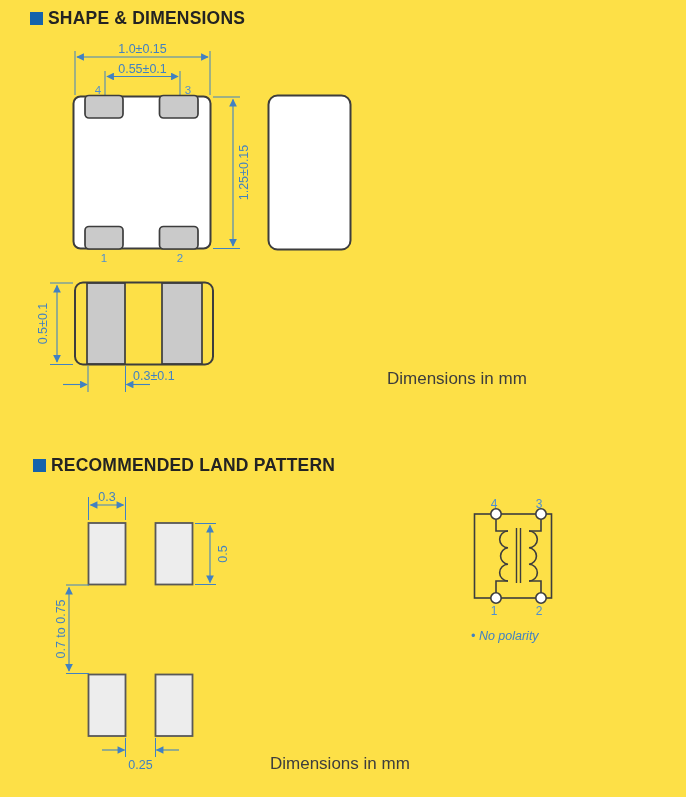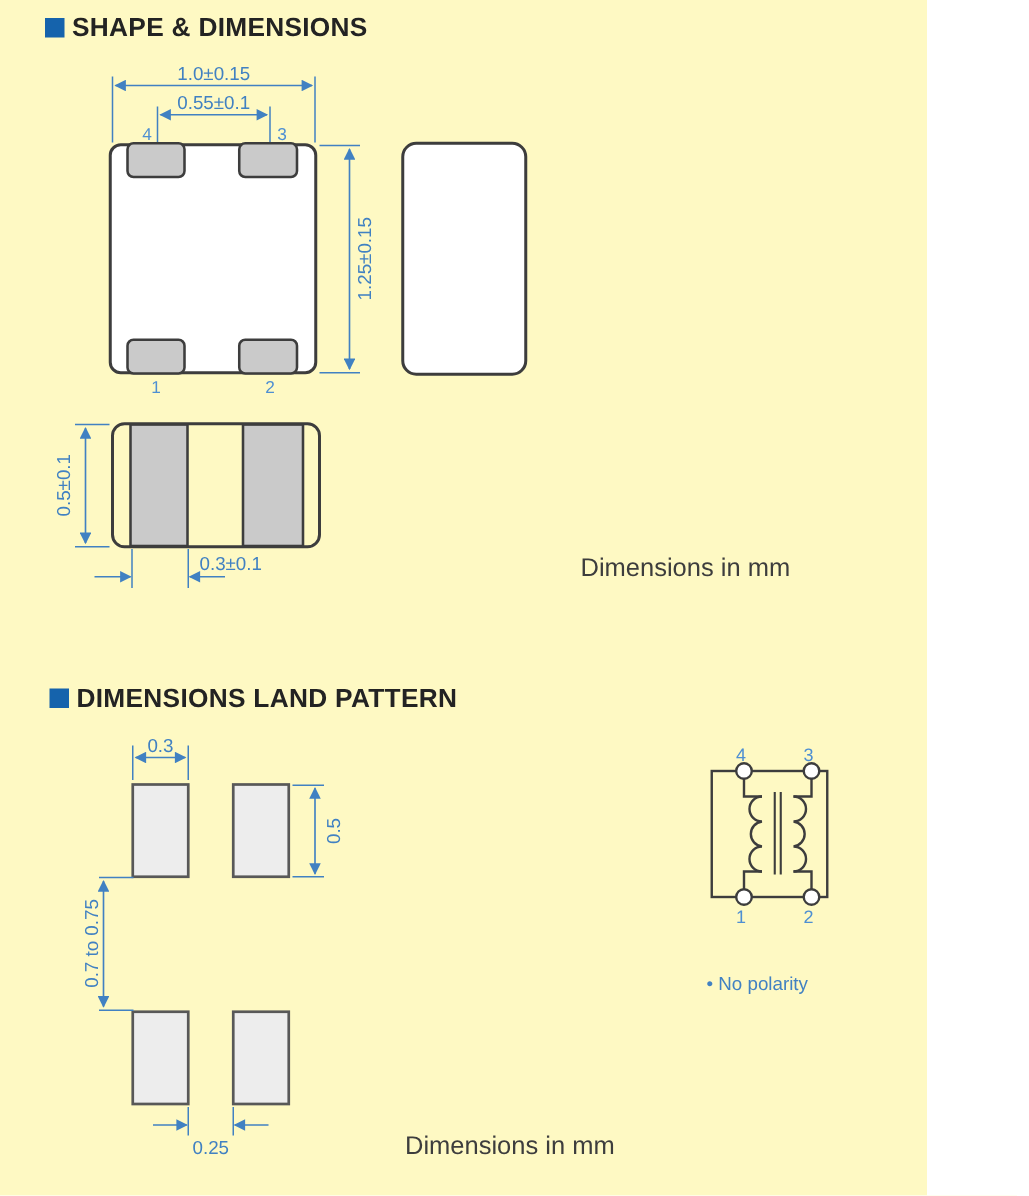"SHAPE & DIMENSIONS" #page { background: #fef9c3 -> #fde047; width: 618px -> 686px }
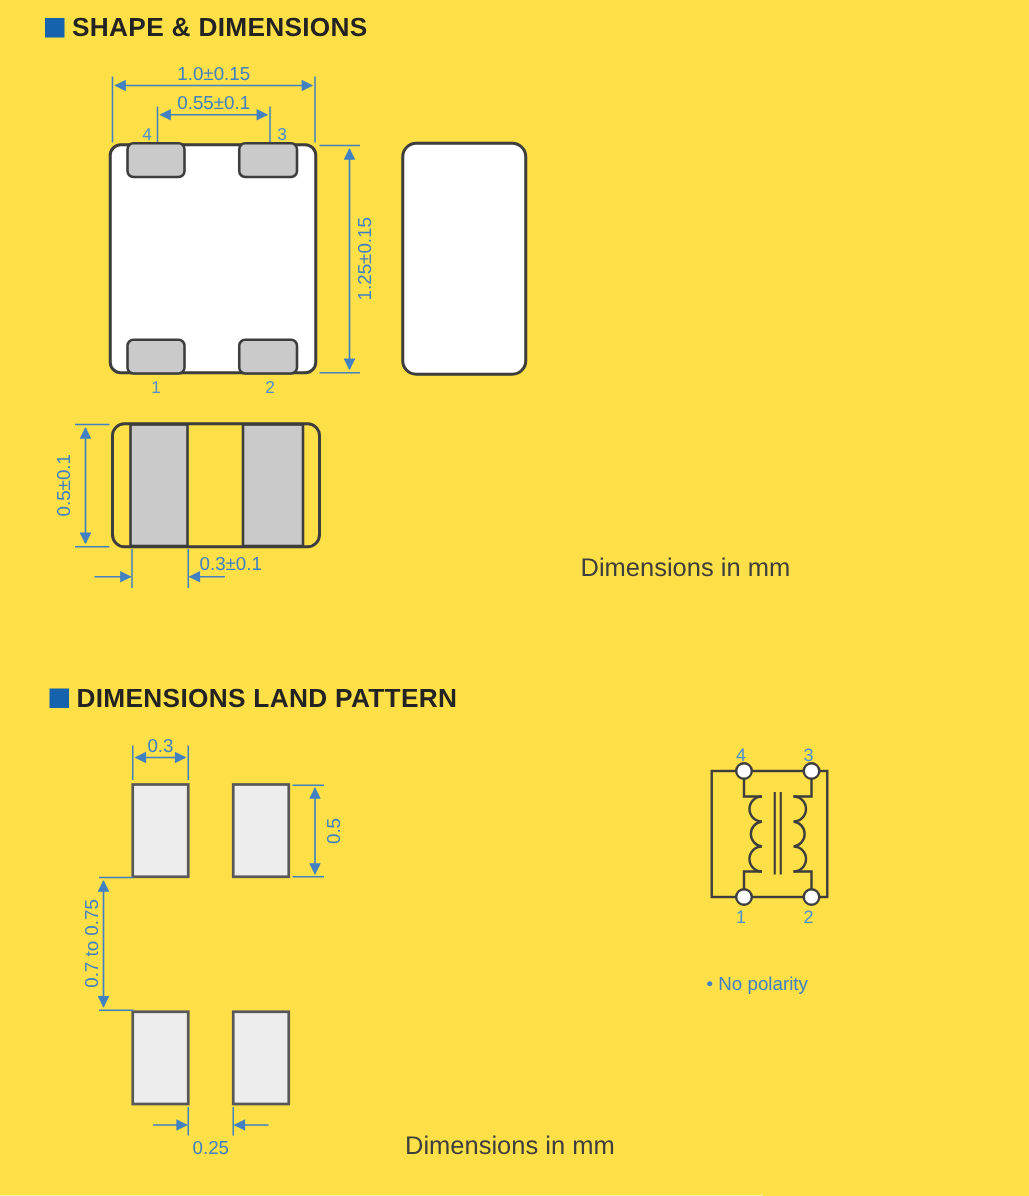"DIMENSIONS LAND PATTERN" span.t { text: DIMENSIONS -> RECOMMENDED }
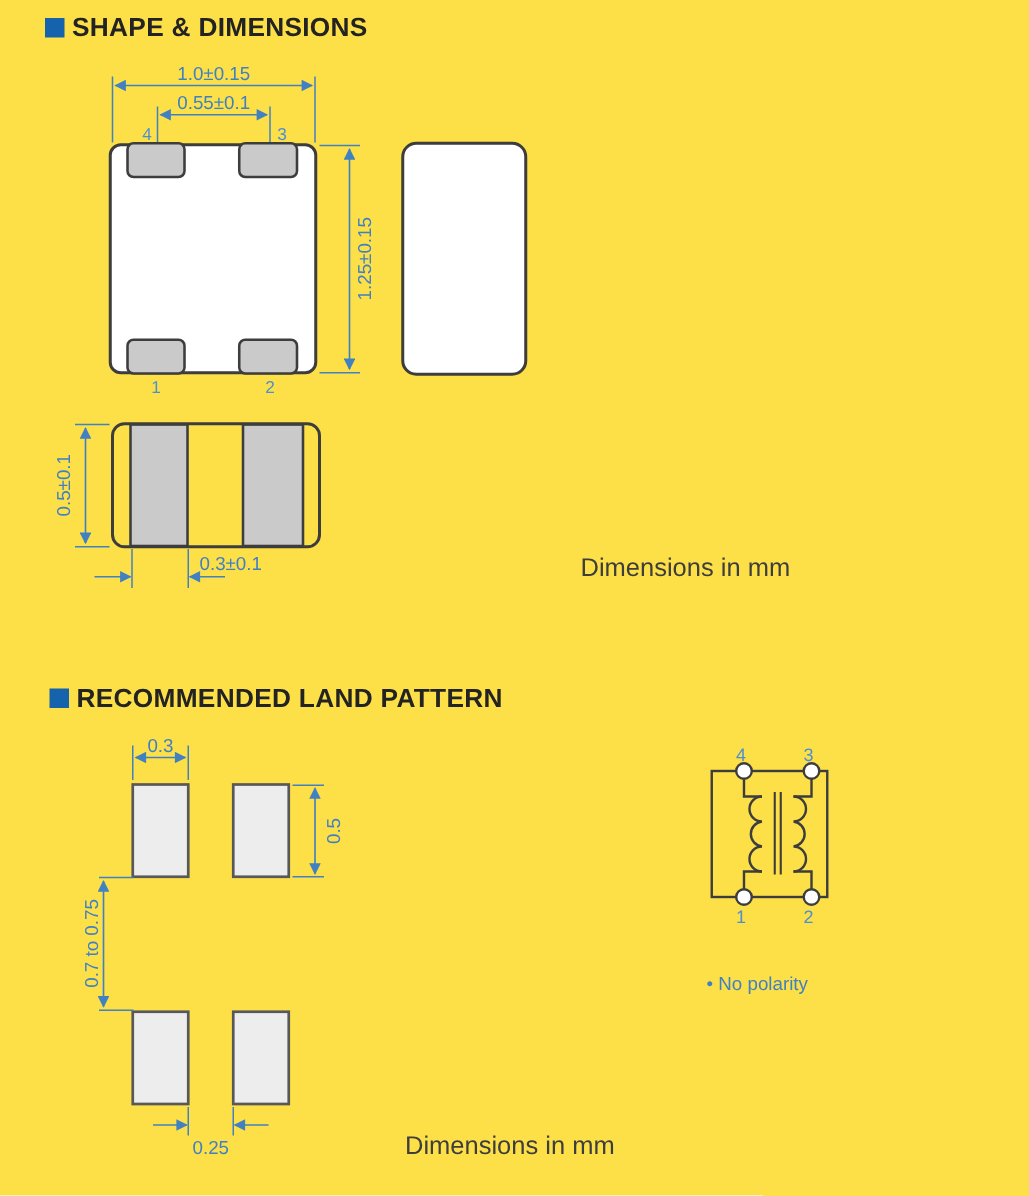"• No polarity" div.note-blue { font-style: none -> italic; top: 649px -> 629px }
